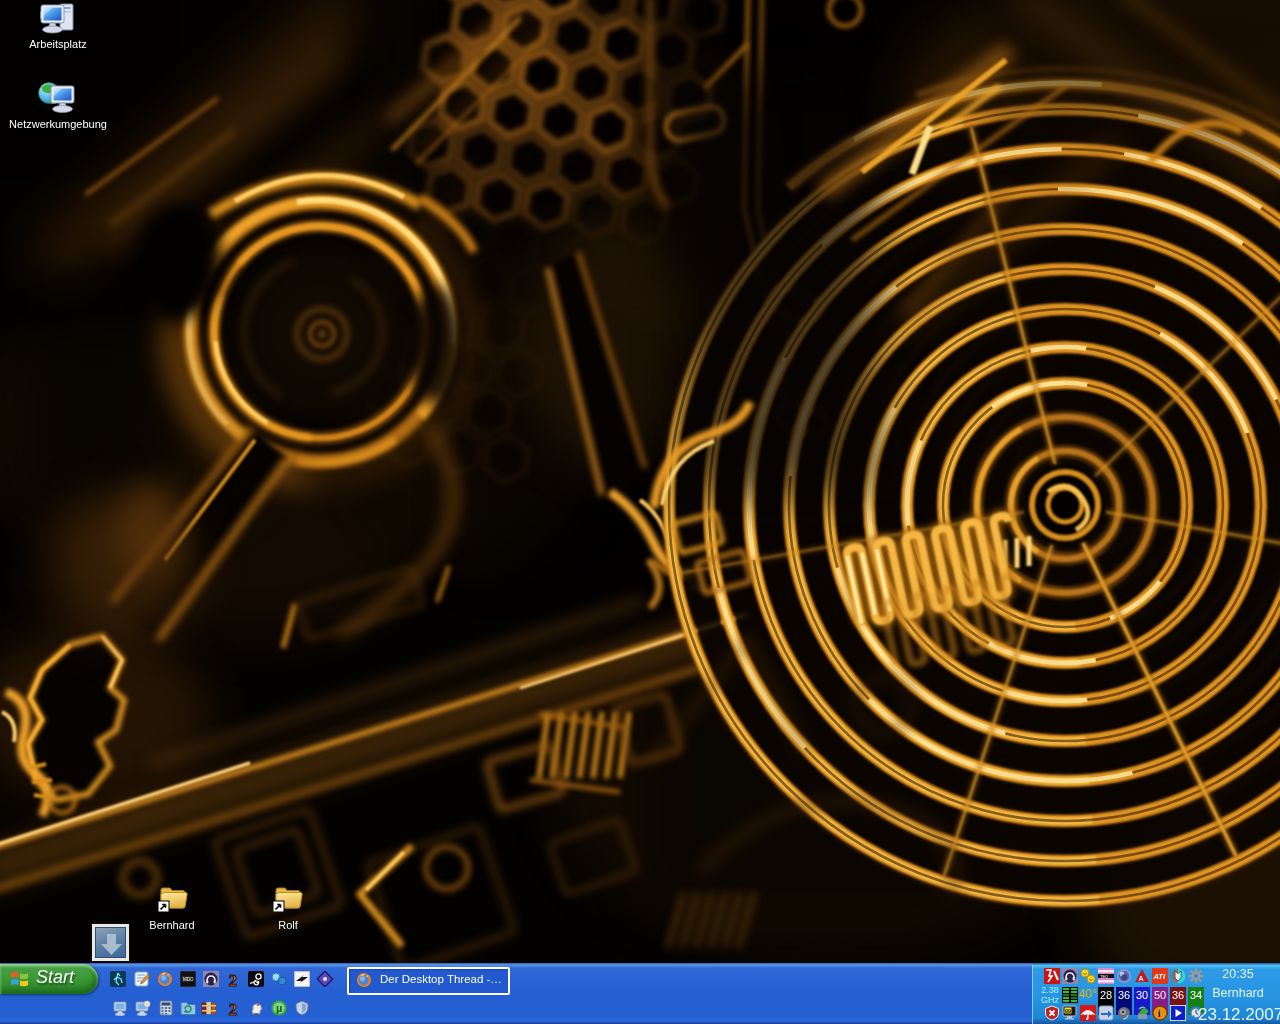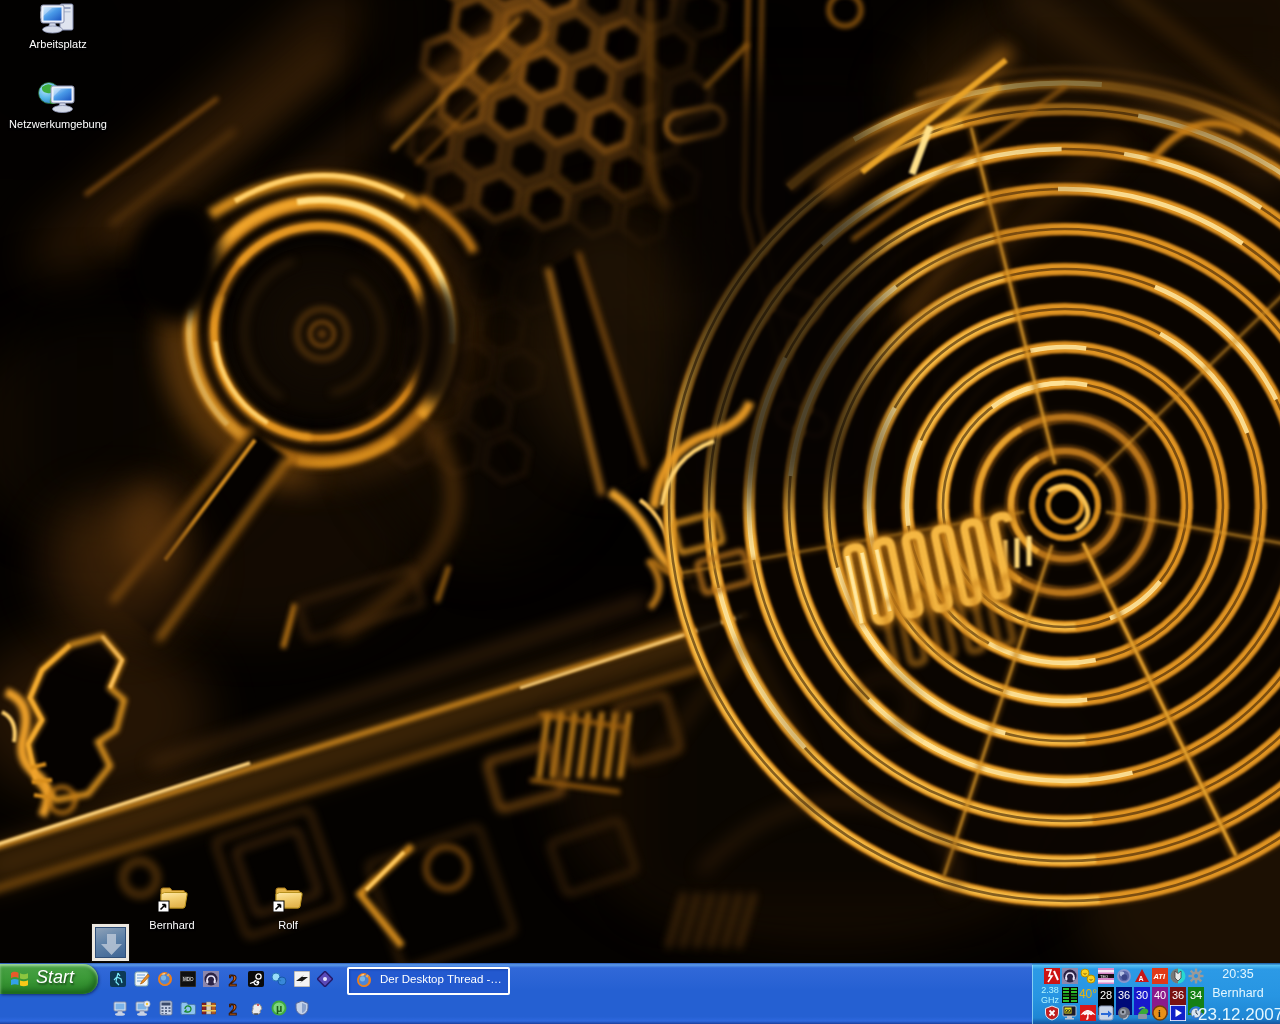"40" div.numbox { text: 40 -> 50 }
